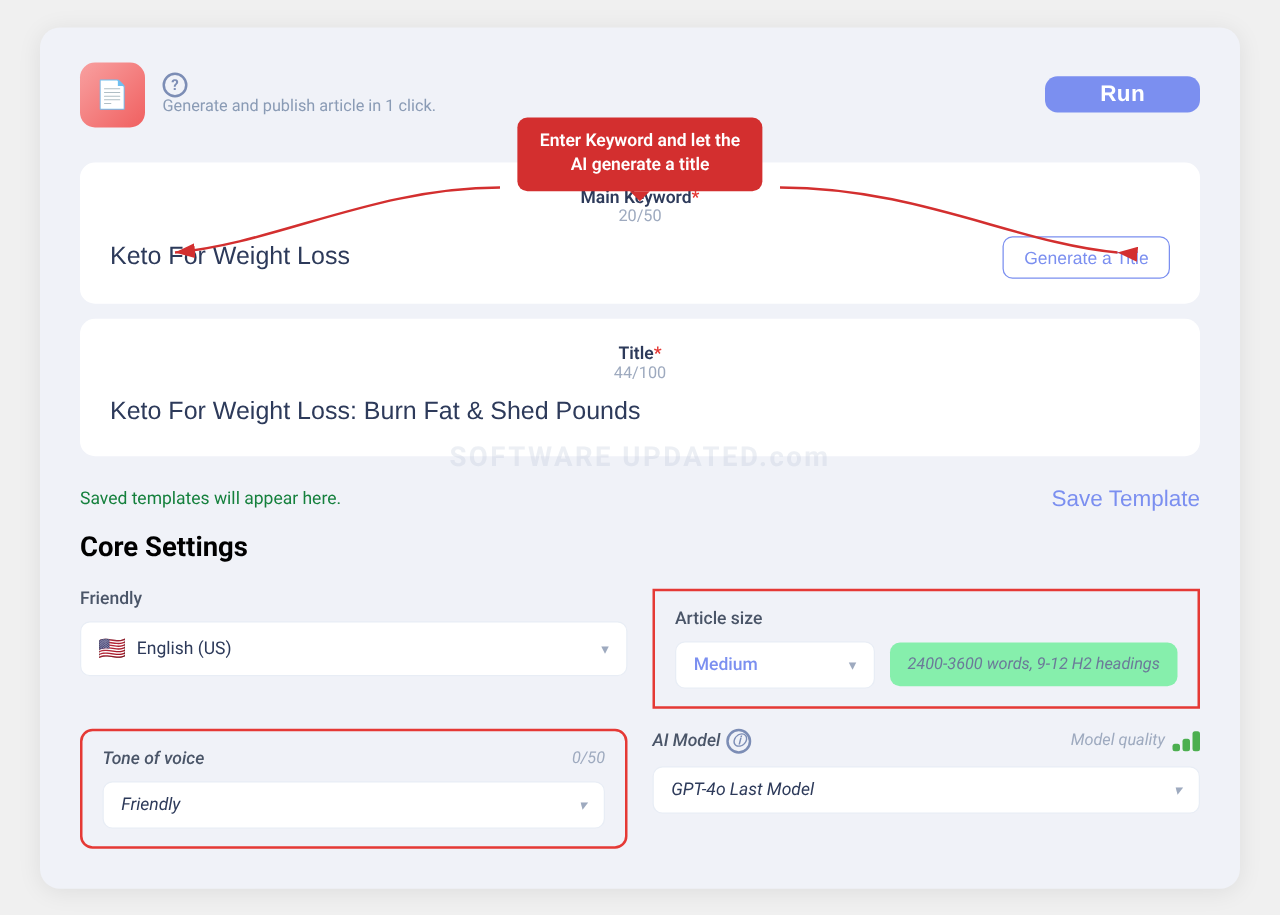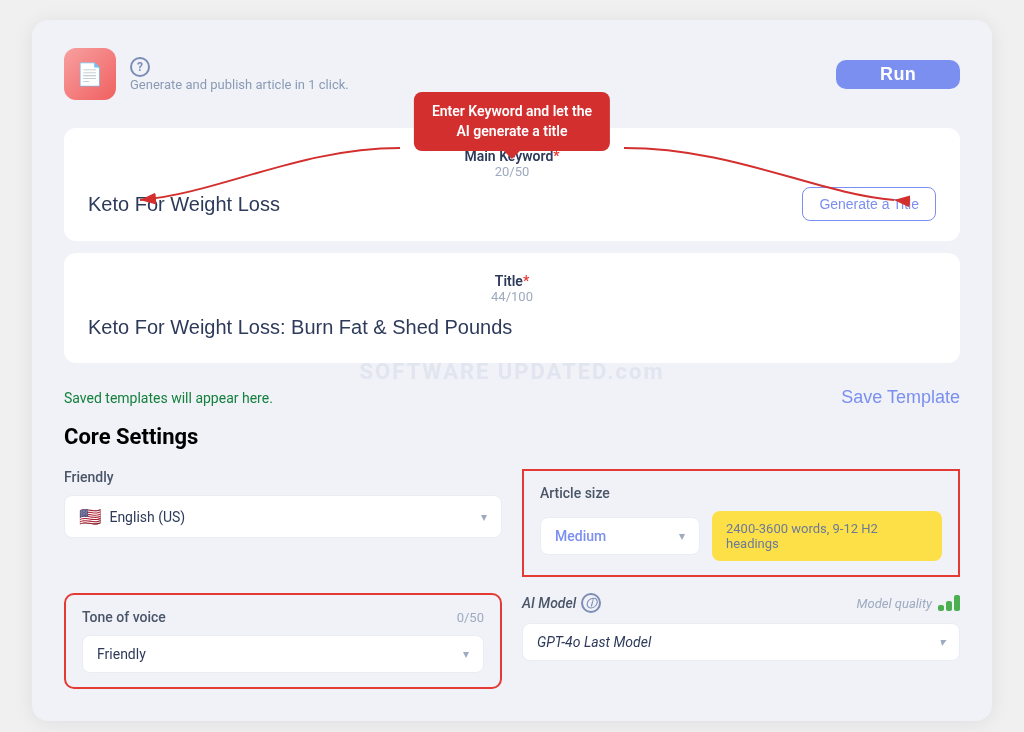"2400-3600 words, 9-12 H2 headings" .article-size-desc { background: #fde047 -> #86efac; font-style: none -> italic }
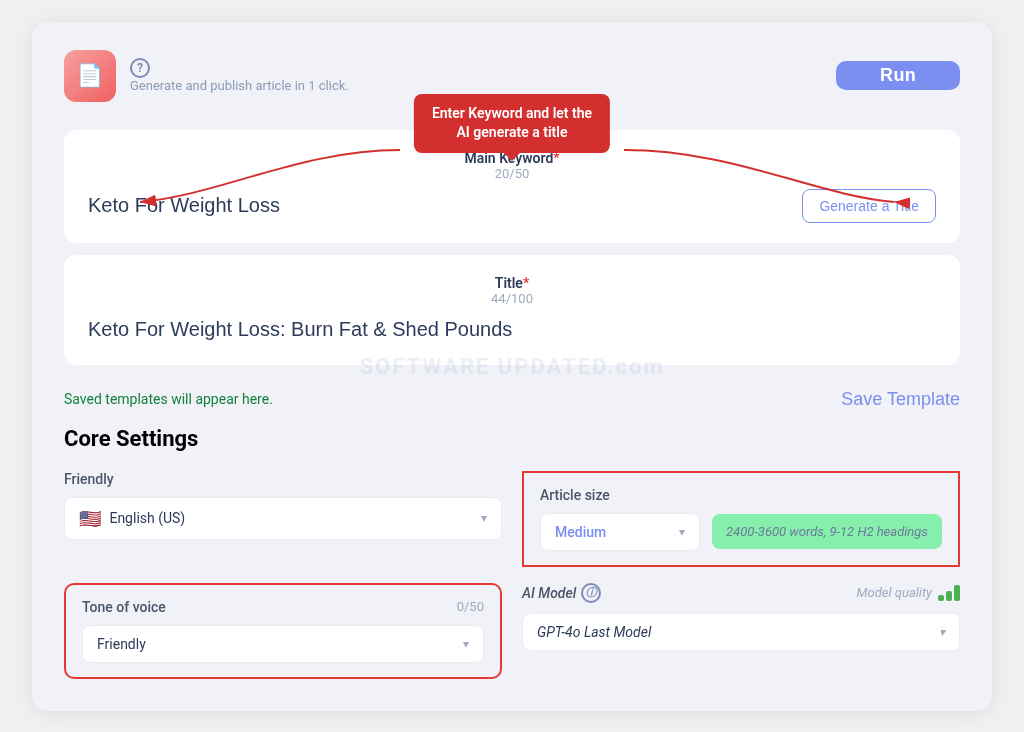"Tone of voice" .setting-group.highlighted { font-style: none -> italic }
